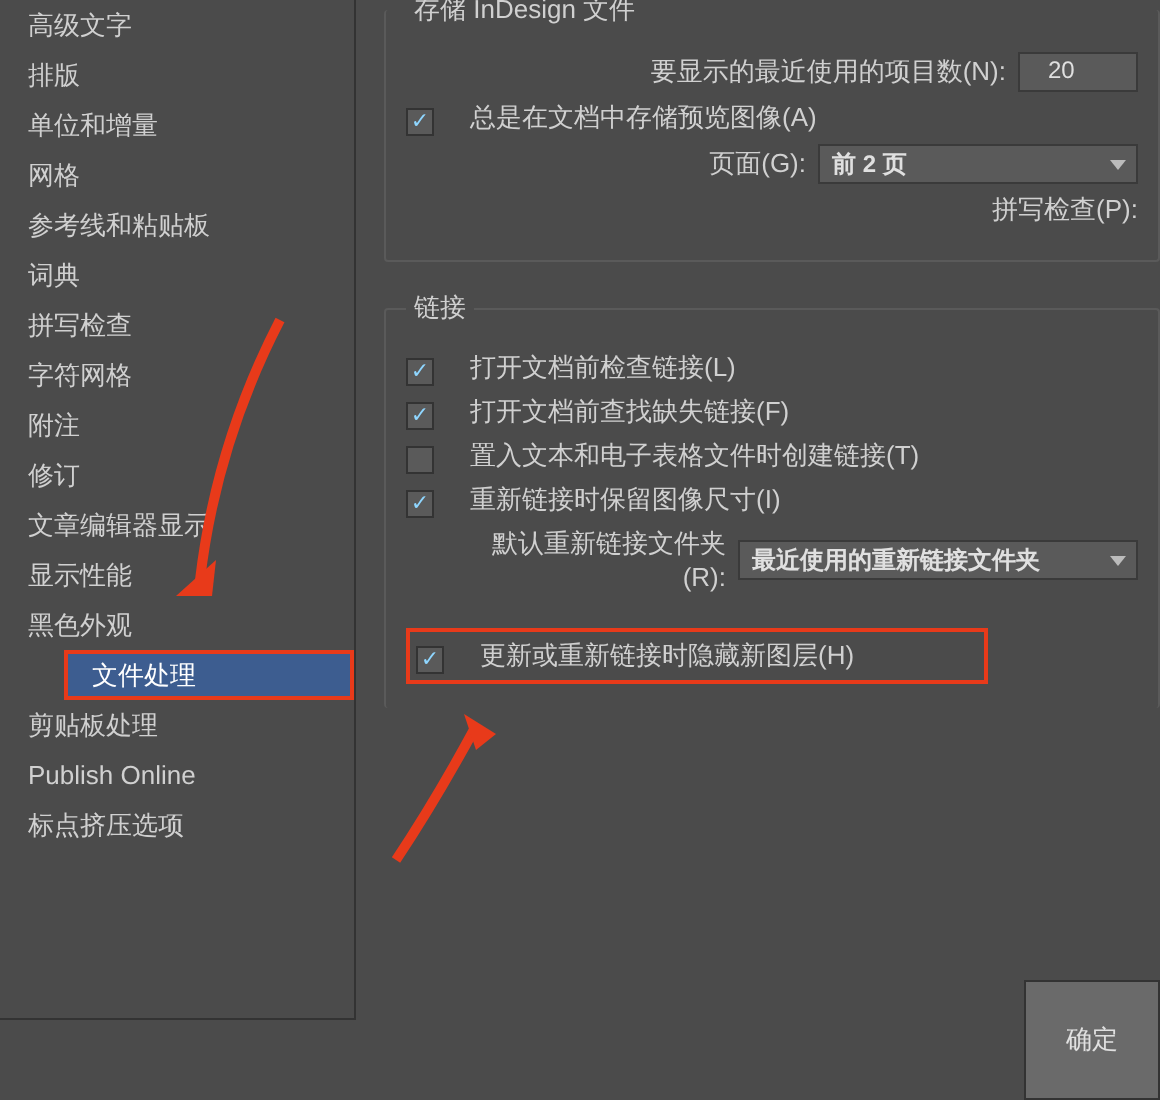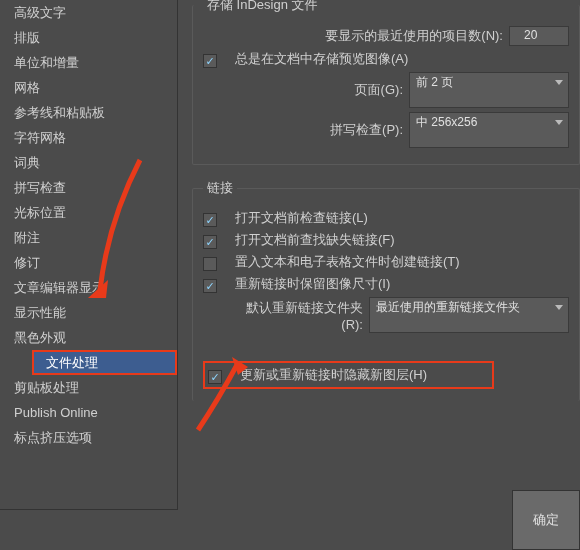"前 2 页" .select { font-weight: none -> bold; height: 36px -> 20px }
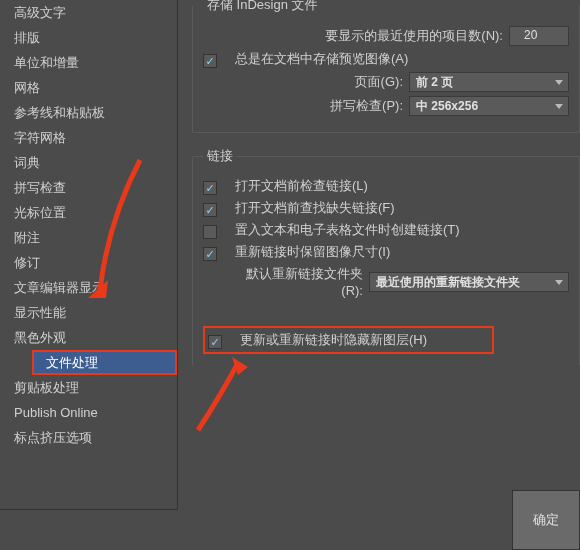"中 256x256" div.select { html: <div>中 256x256</div> -> none }
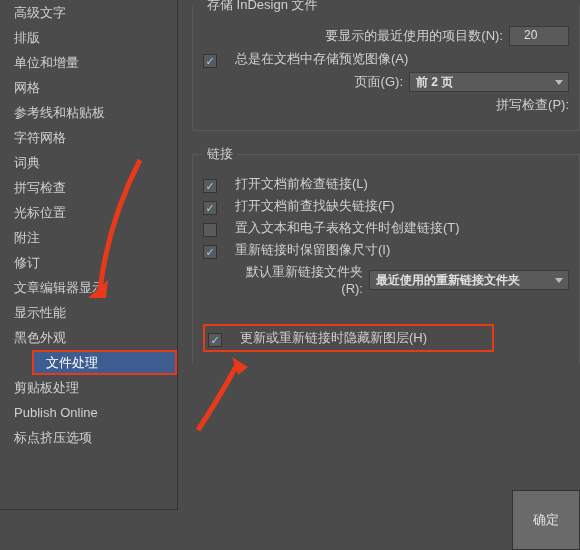"字符网格" div.sidebar-item { html: <div>字符网格</div> -> none }
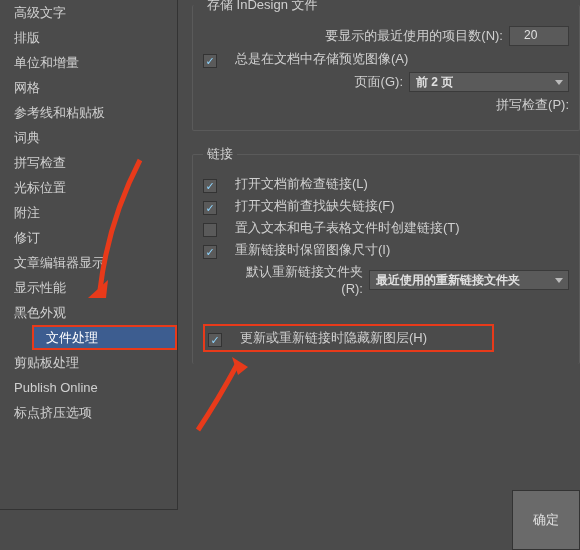"光标位置" div.sidebar-item { text: 光标位置 -> 字符网格 }
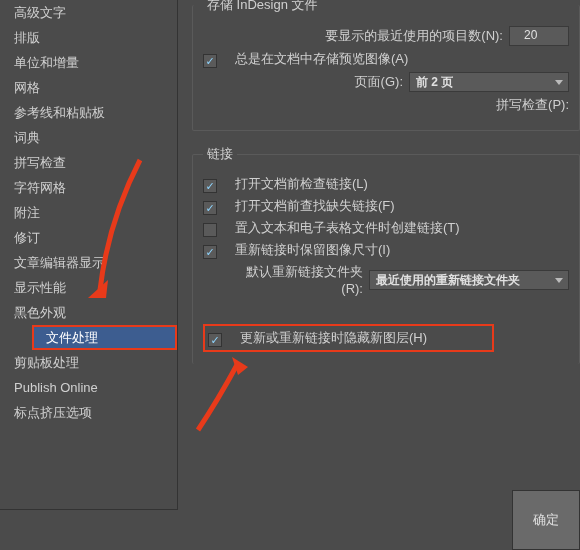"更新或重新链接时隐藏新图层(H)" .highlight-box { margin-top: 24px -> 14px }
